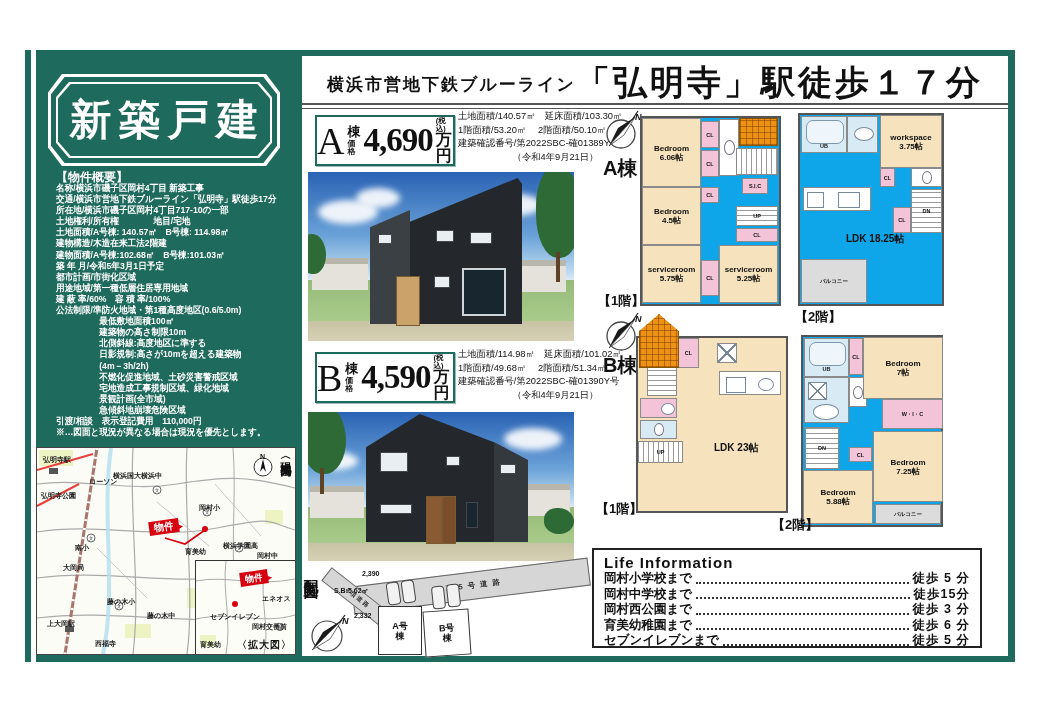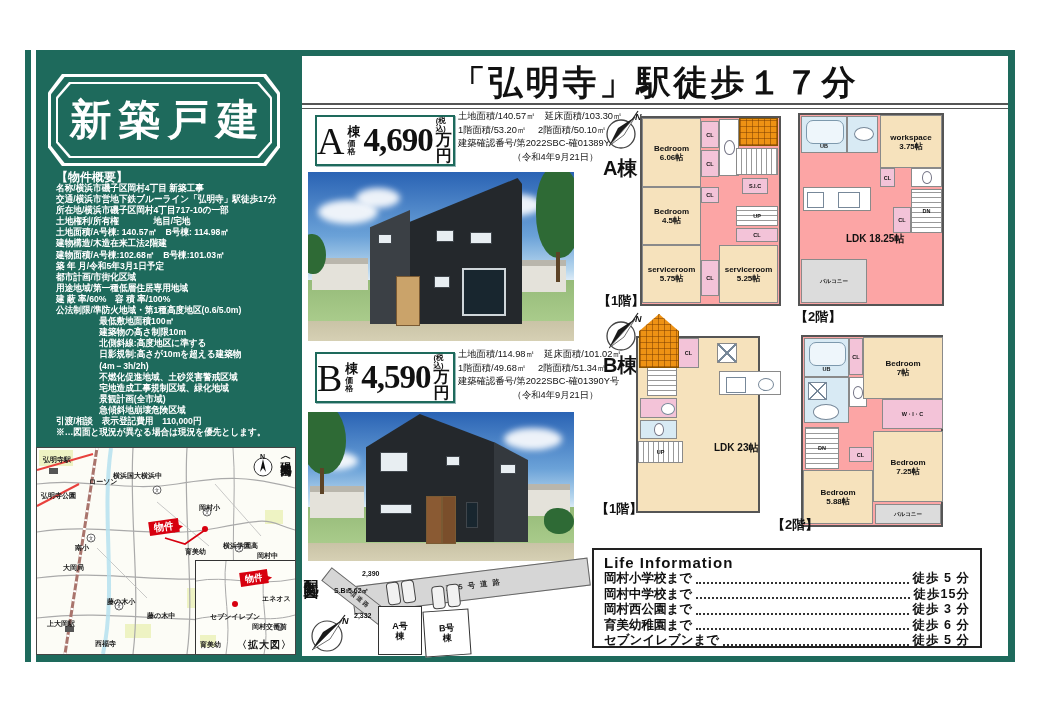"横浜市営地下鉄ブルーライン" span.hl-pre { html: none -> <span>横浜市営地下鉄ブルーライン</span> }
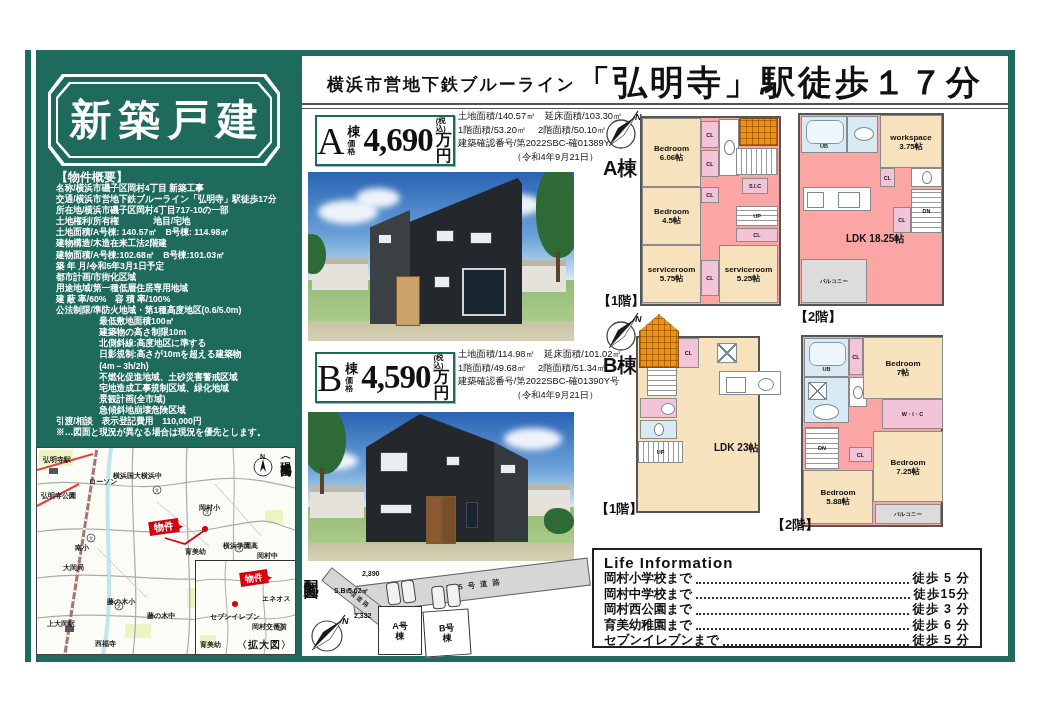"workspace" .plan { background: #fca5a5 -> #0ea5e9 }
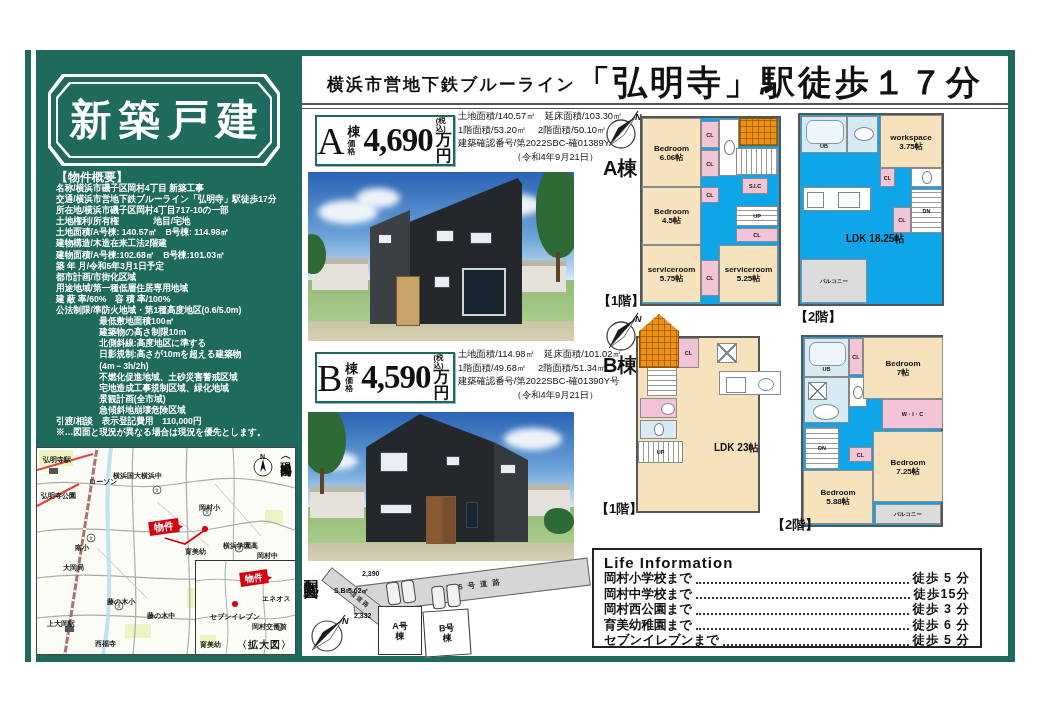"LDK 23帖" div.abs { width: 124px -> 152px }
